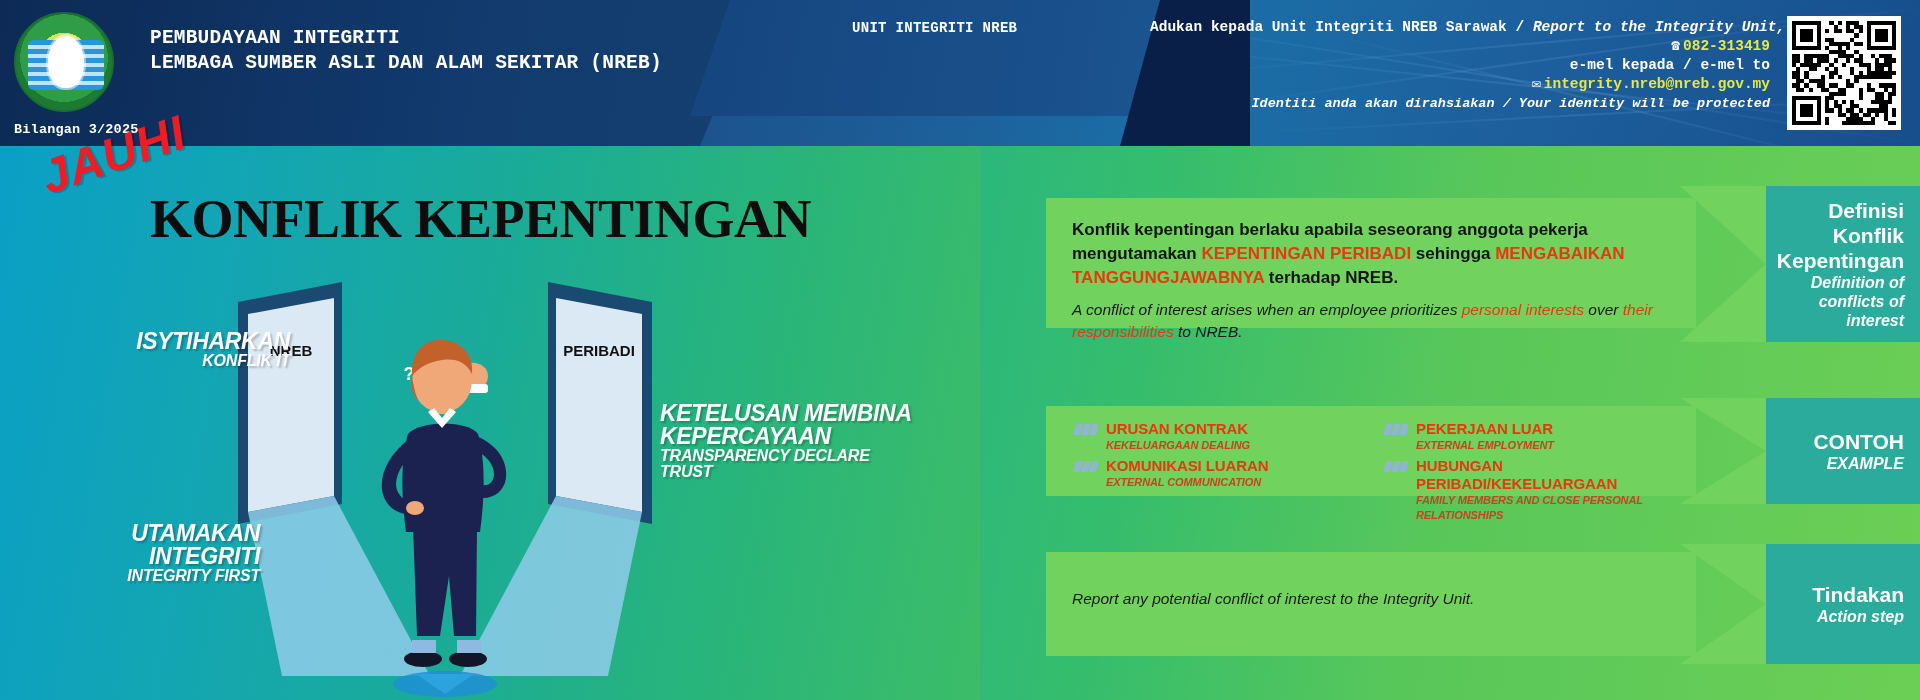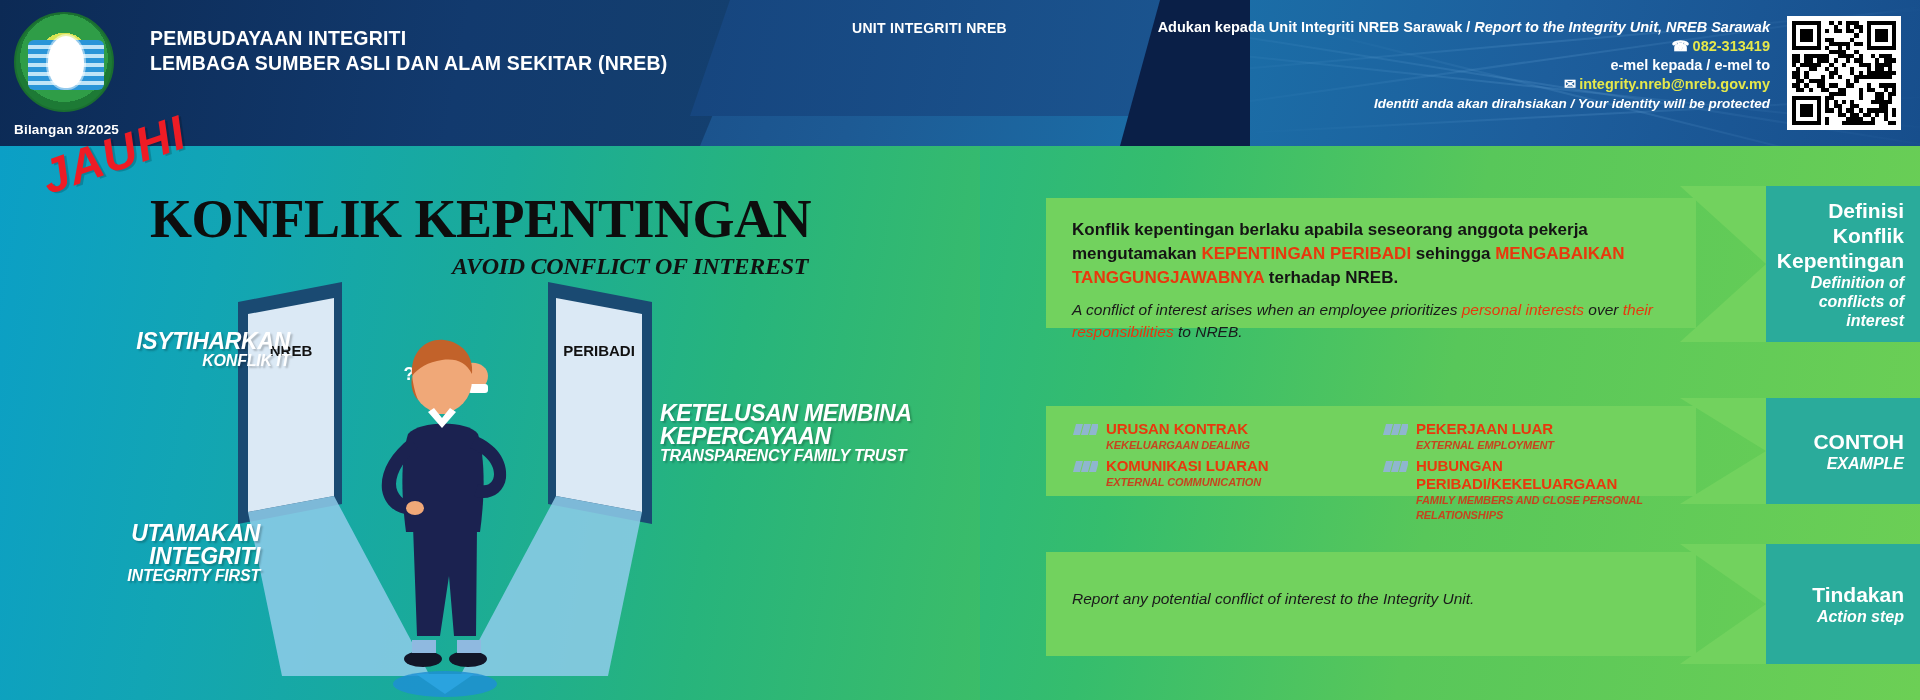"PEMBUDAYAAN INTEGRITI" .header { font-family: none -> Liberation Mono, monospace }
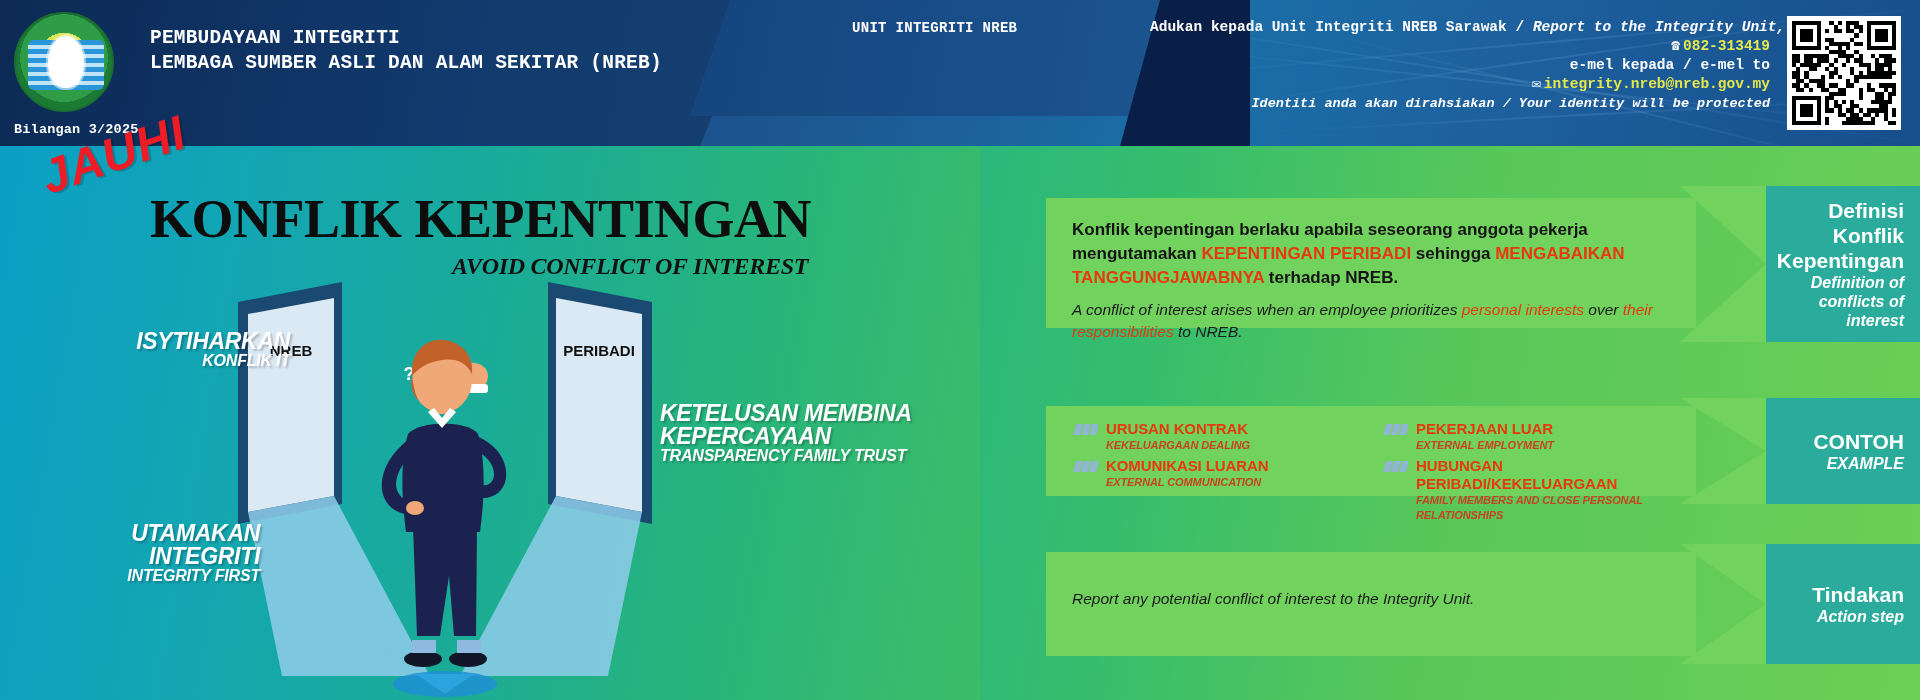"AVOID CONFLICT OF INTEREST" div.title-sub { html: <div>AVOID CONFLICT OF INTEREST</div> -> none }
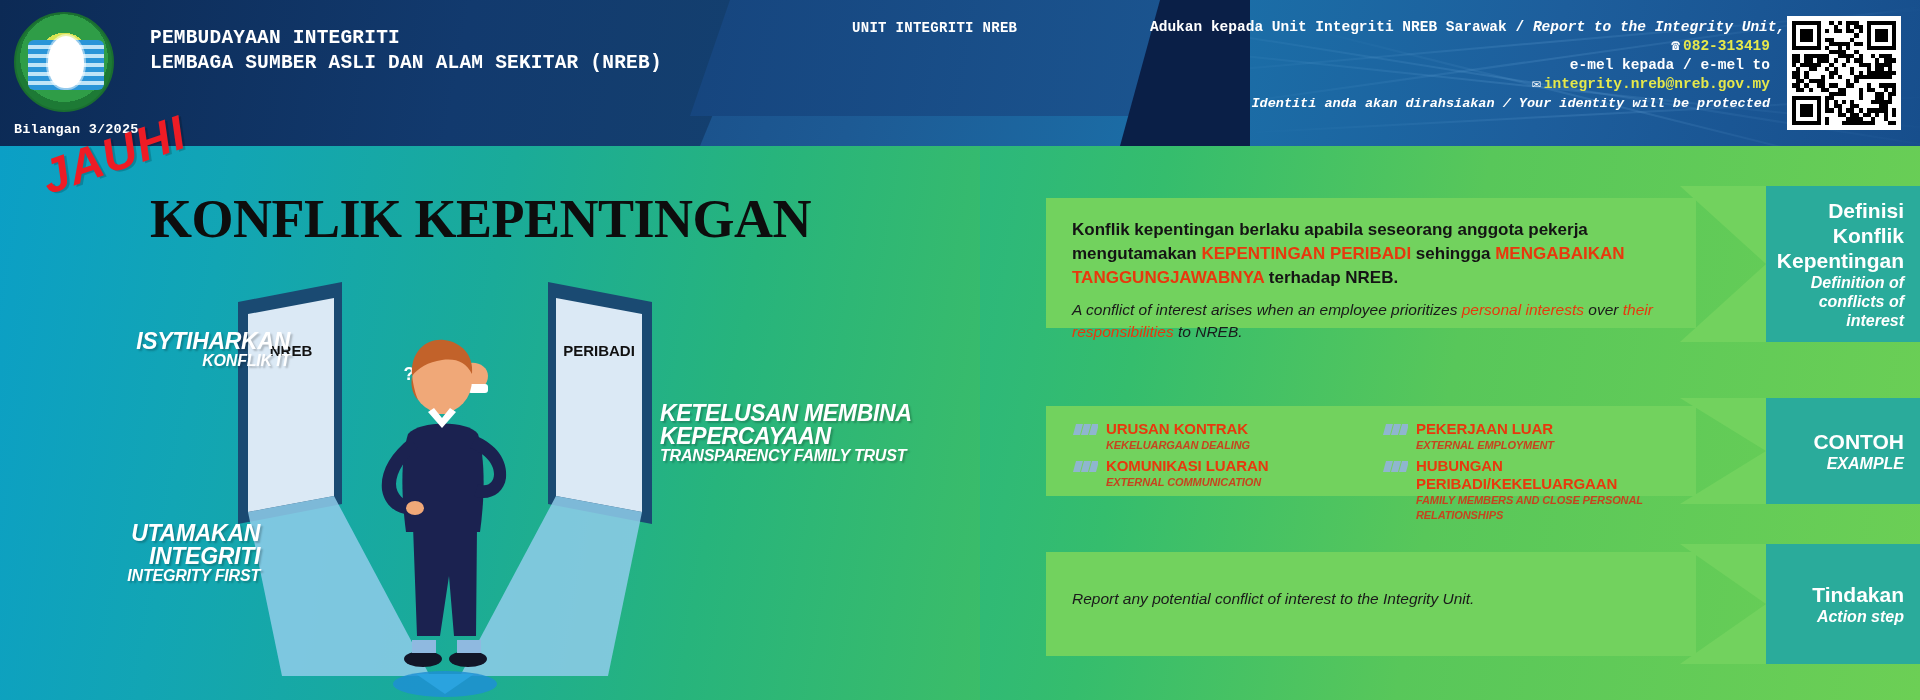"TRANSPARENCY FAMILY TRUST" span.en { text: FAMILY -> DECLARE }
